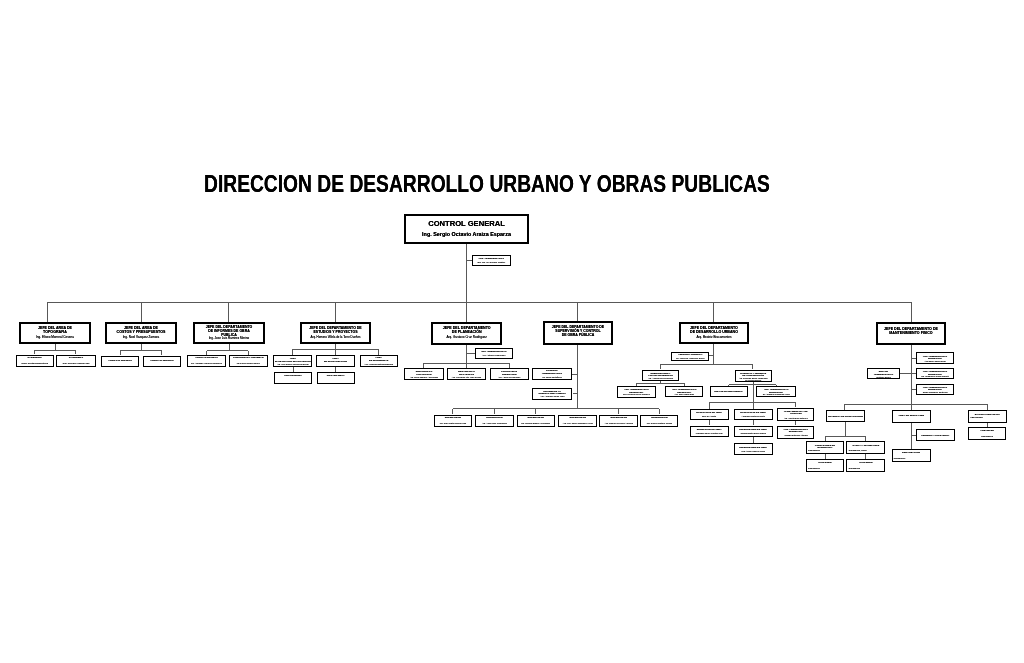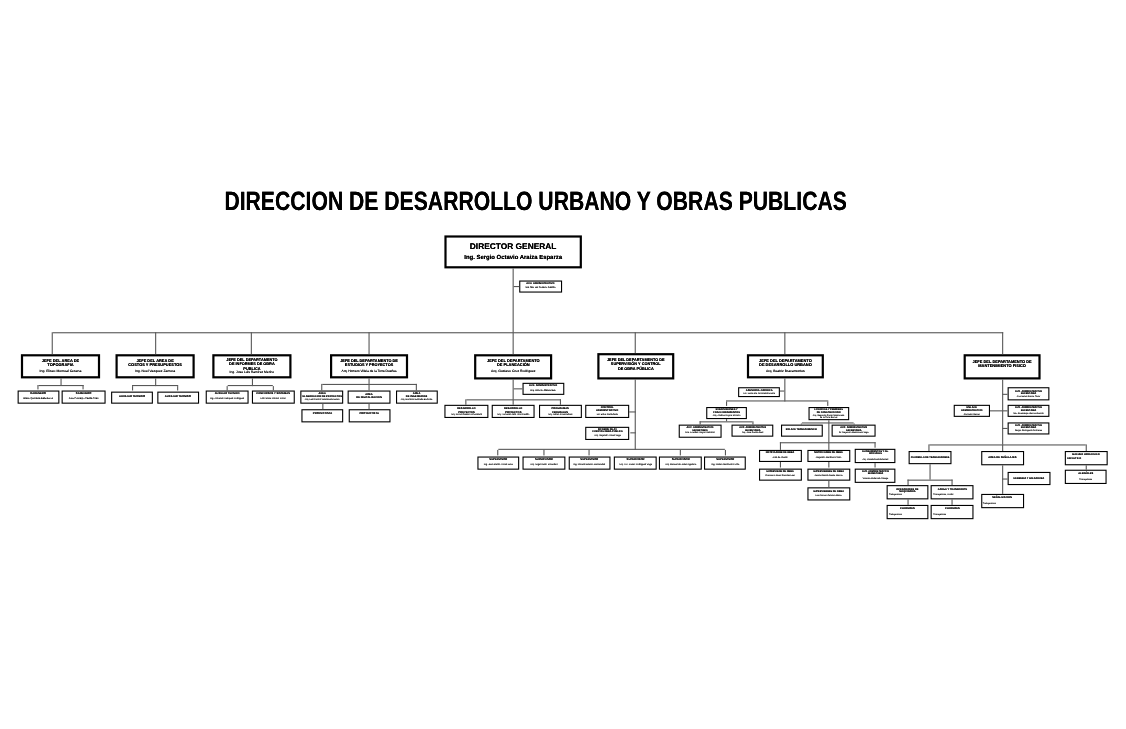"DIRECTOR GENERAL" div.tl { text: DIRECTOR -> CONTROL }
